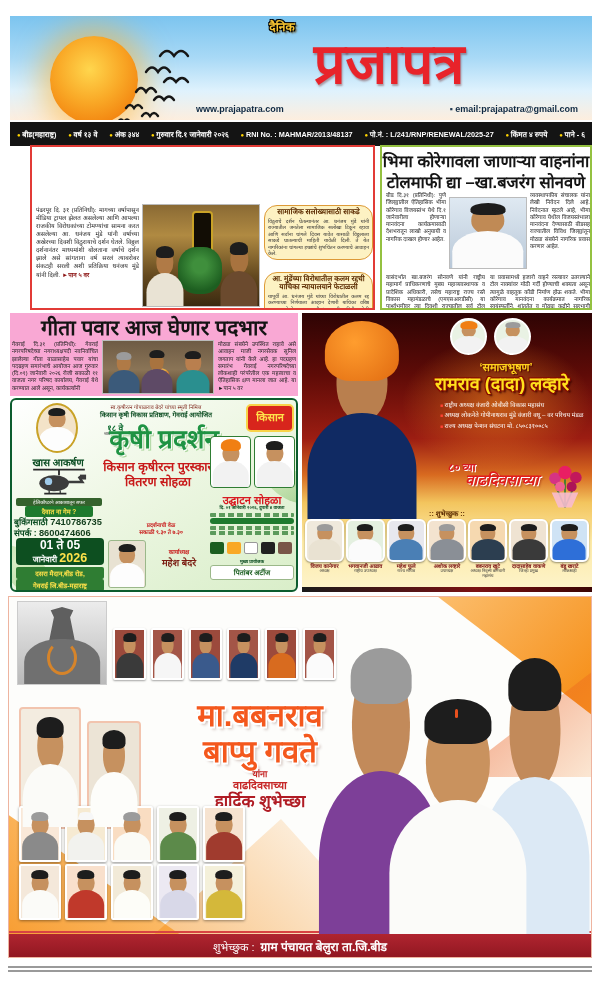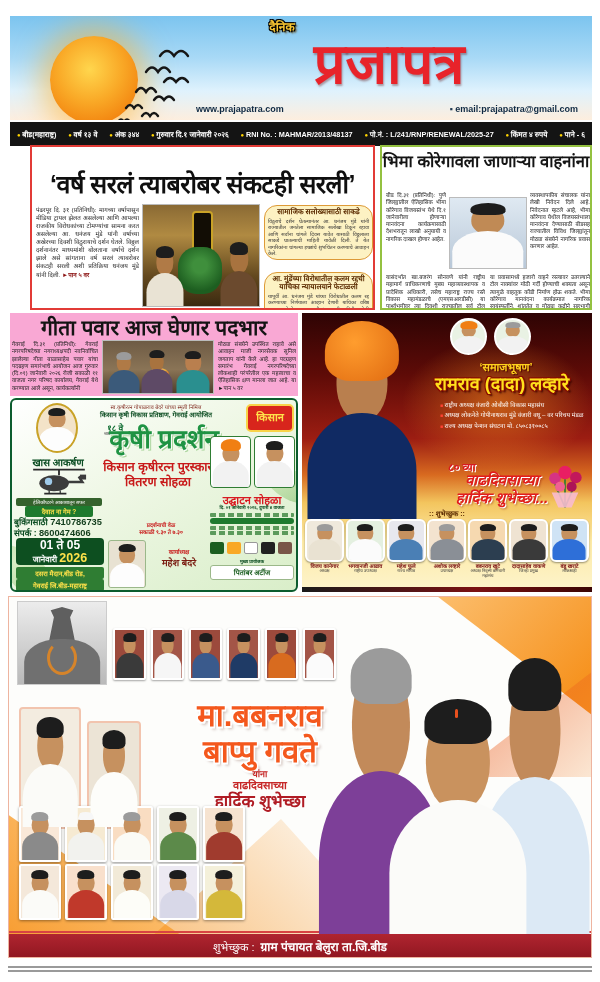"‘वर्ष सरलं त्याबरोबर संकटही सरली’" div.a { html: <div>‘वर्ष सरलं त्याबरोबर संकटही सरली’</div> -> none }
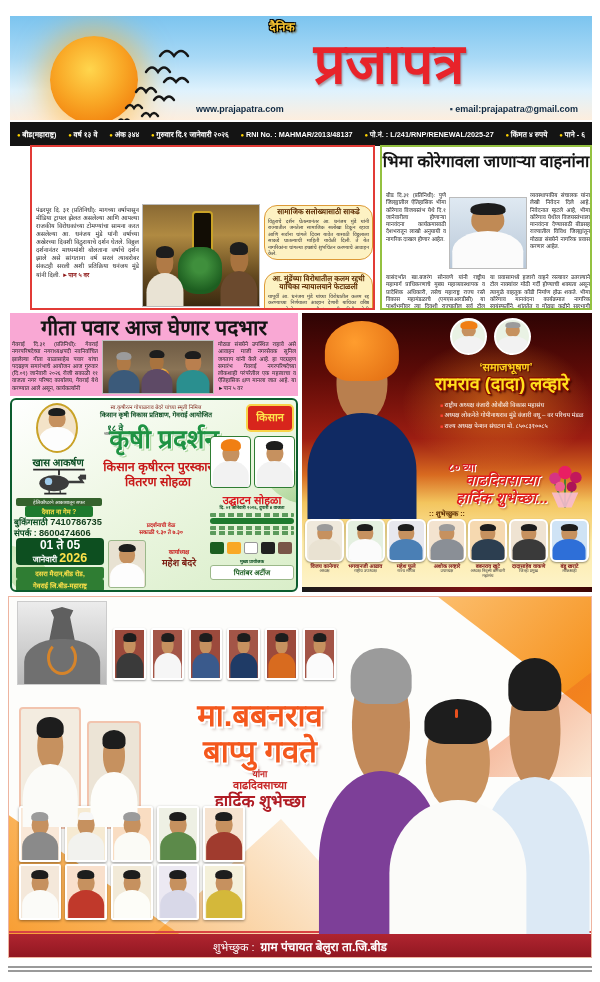"टोलमाफी द्या –खा.बजरंग सोनवणे" span { html: none -> <span>टोलमाफी द्या –खा.बजरंग सोनवणे</span> }
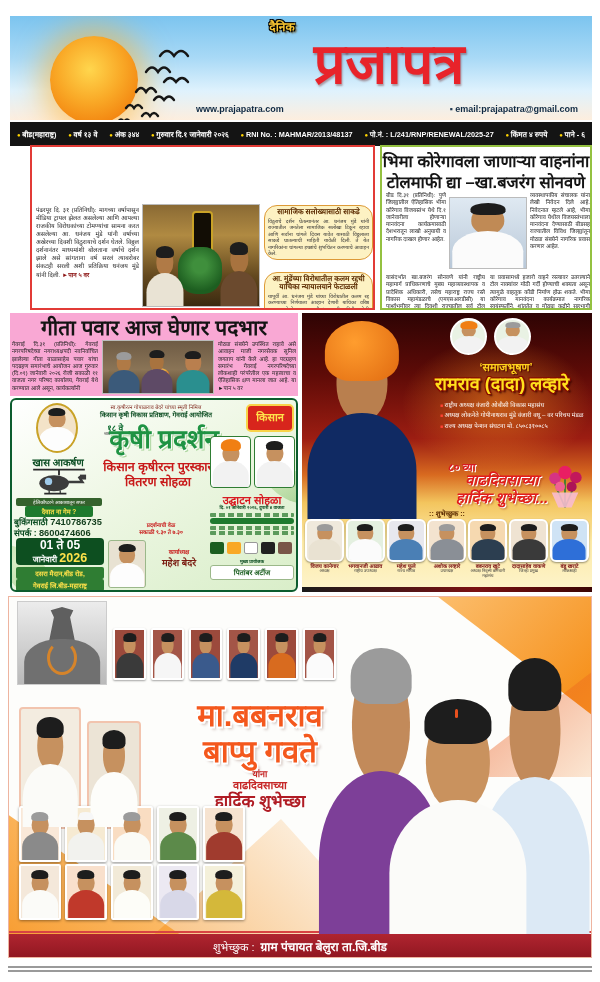"हार्दिक शुभेच्छा..." div.a { html: <div>हार्दिक शुभेच्छा...</div> -> none }
